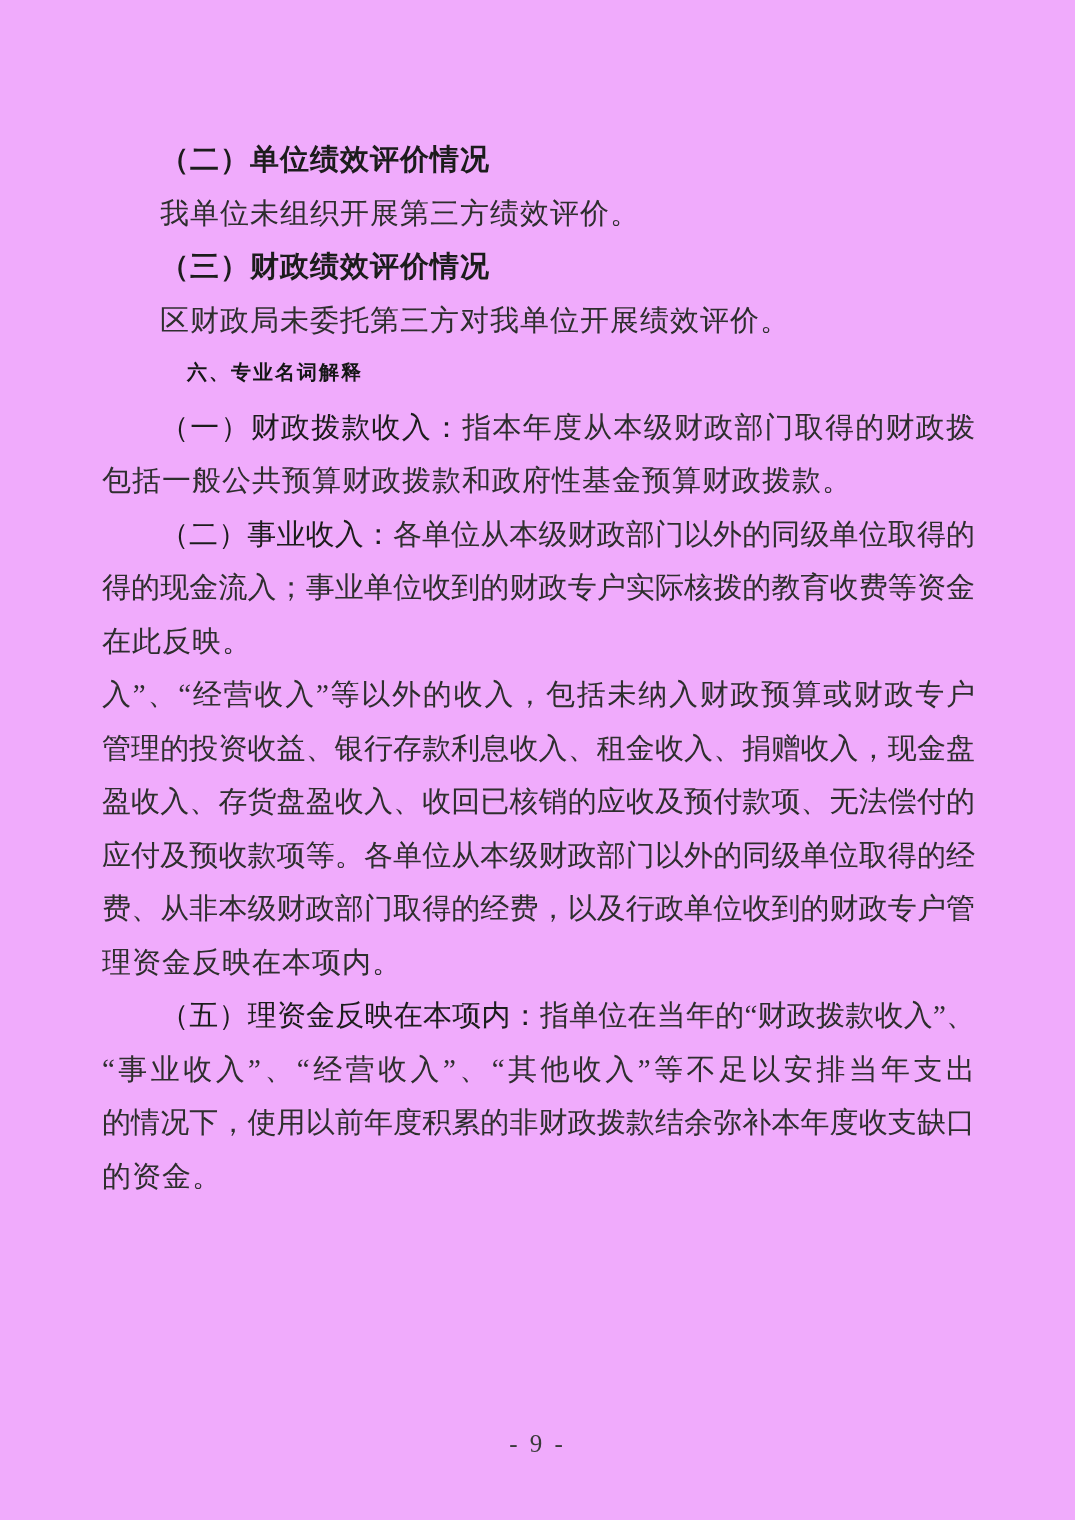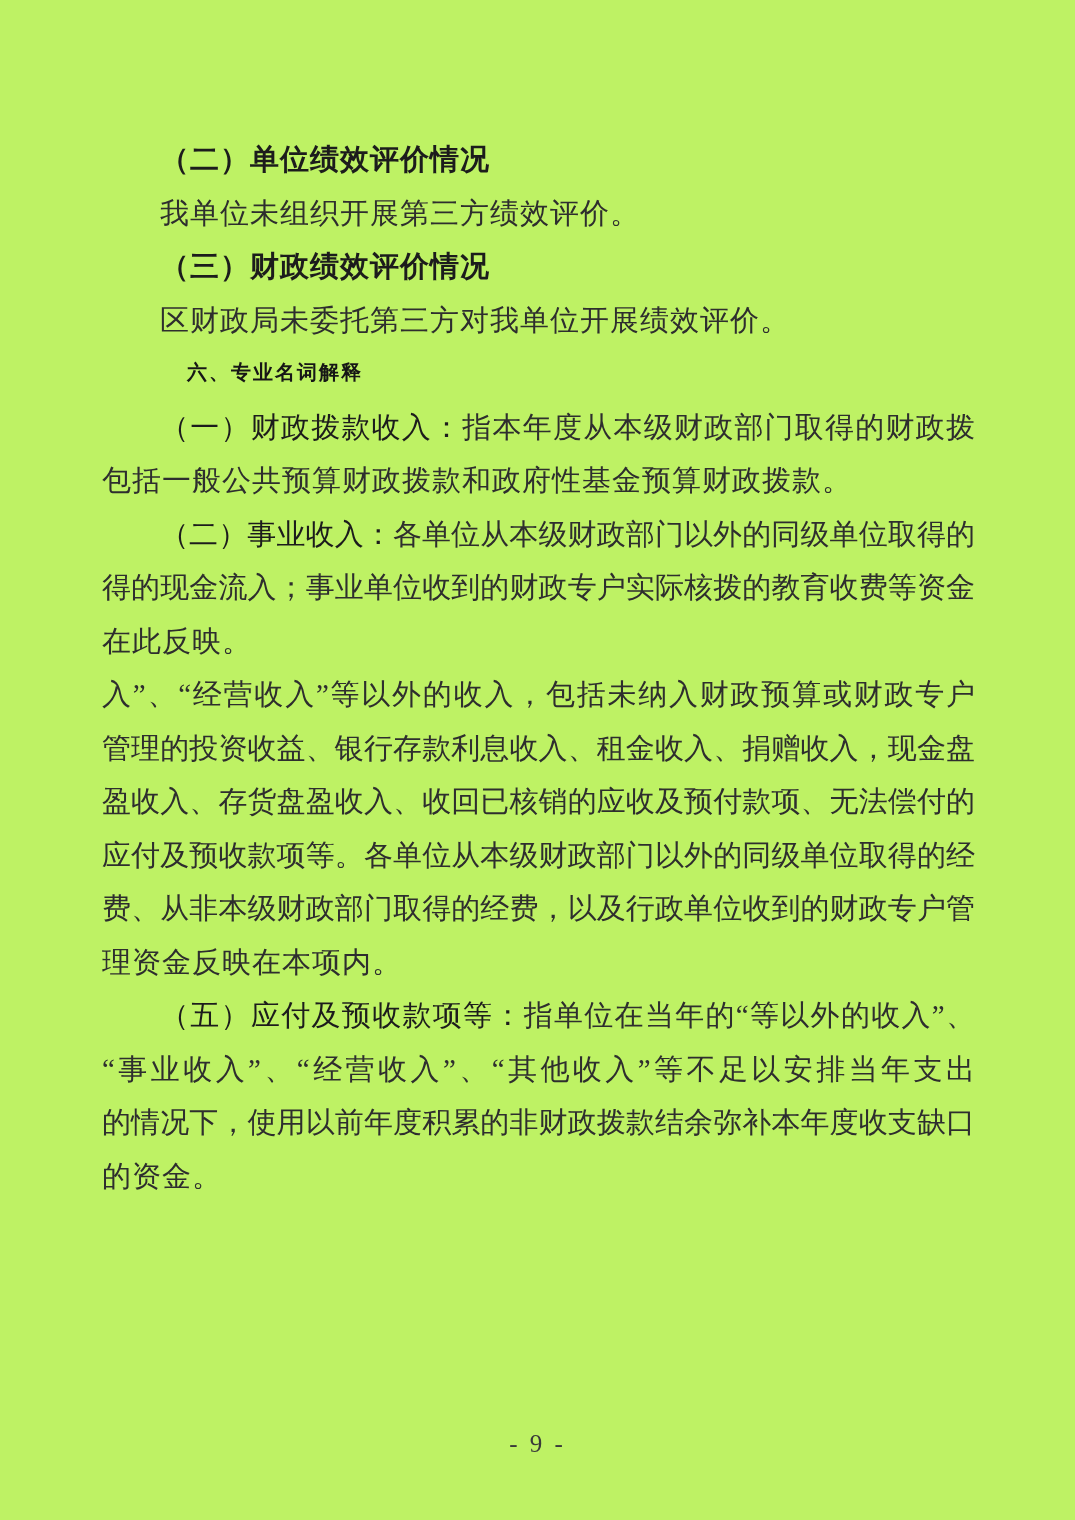"（二）单位绩效评价情况" .page { background: #bef264 -> #f0abfc }
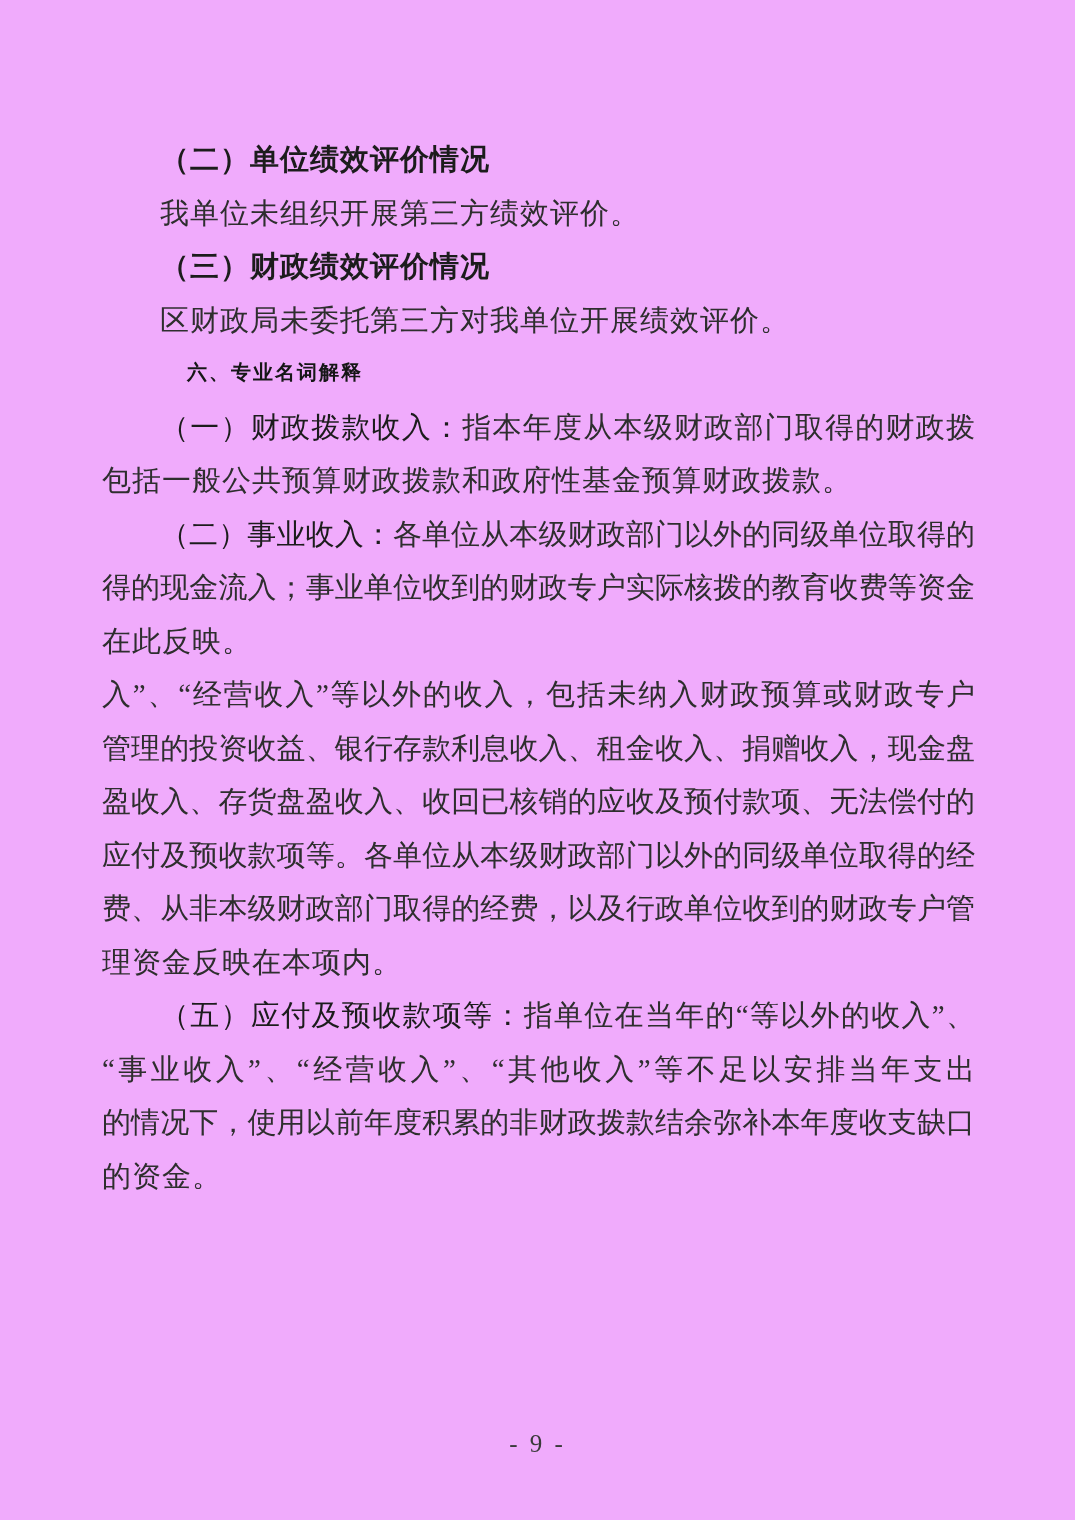"（五）应付及预收款项等：" span.b { text: 应付及预收款项等 -> 理资金反映在本项内 }
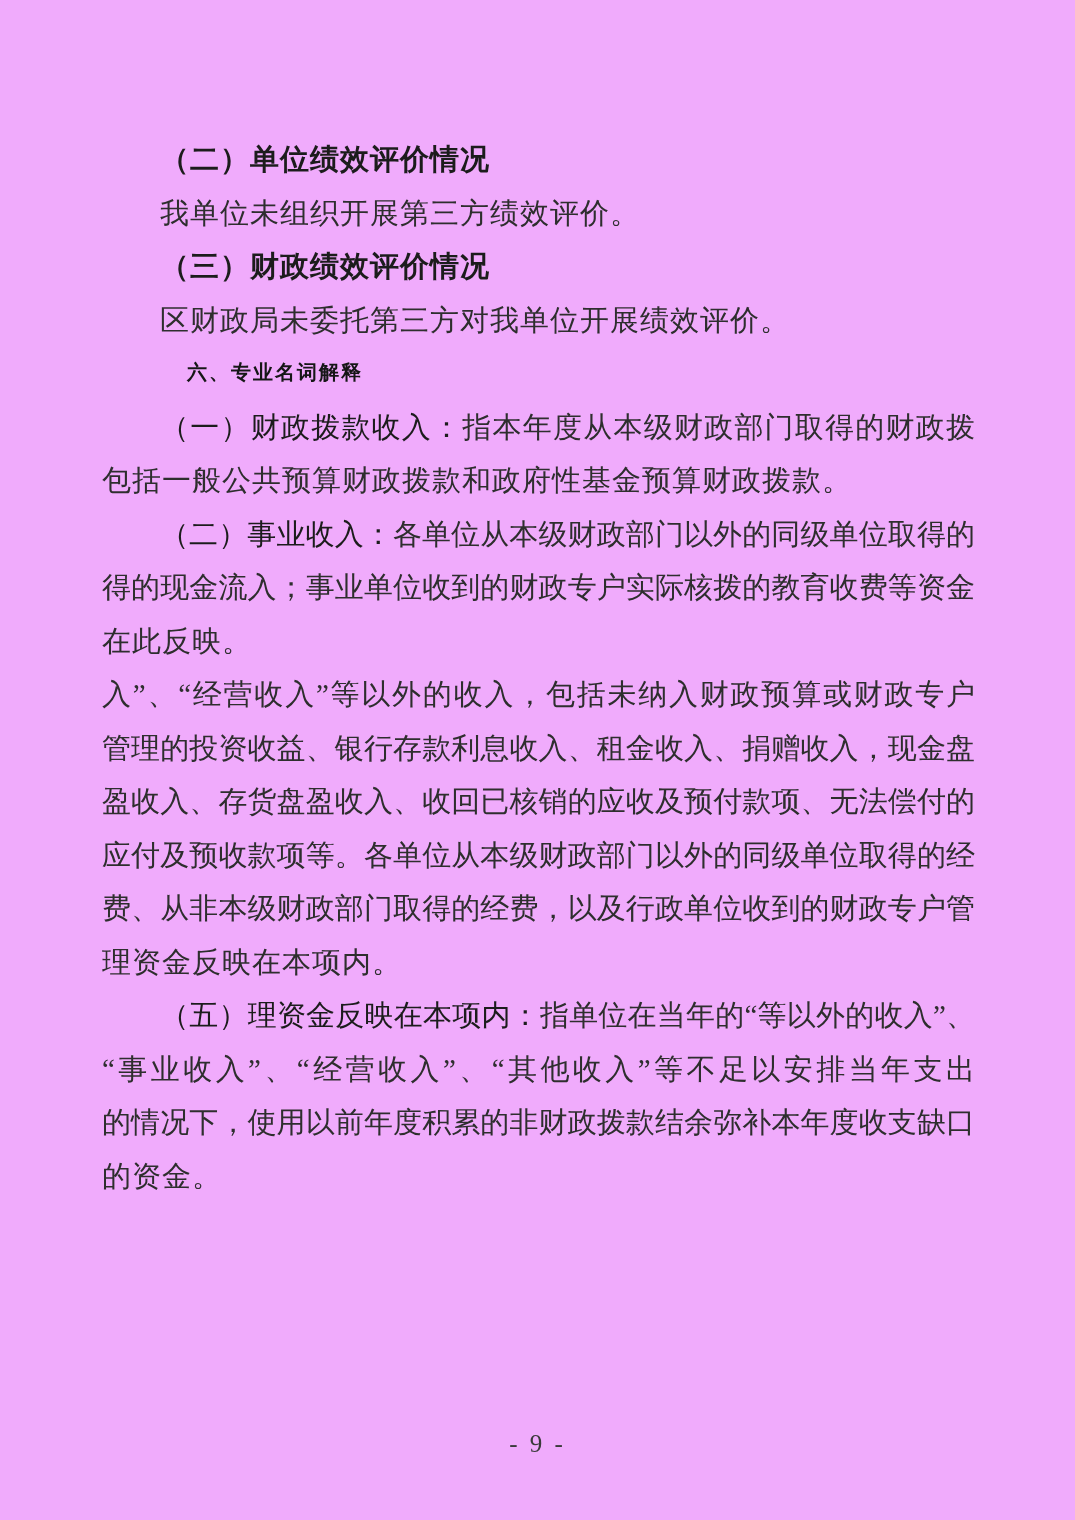"指单位在当年的“等以外的收入”、" span { text: 等以外的 -> 财政拨款 }
